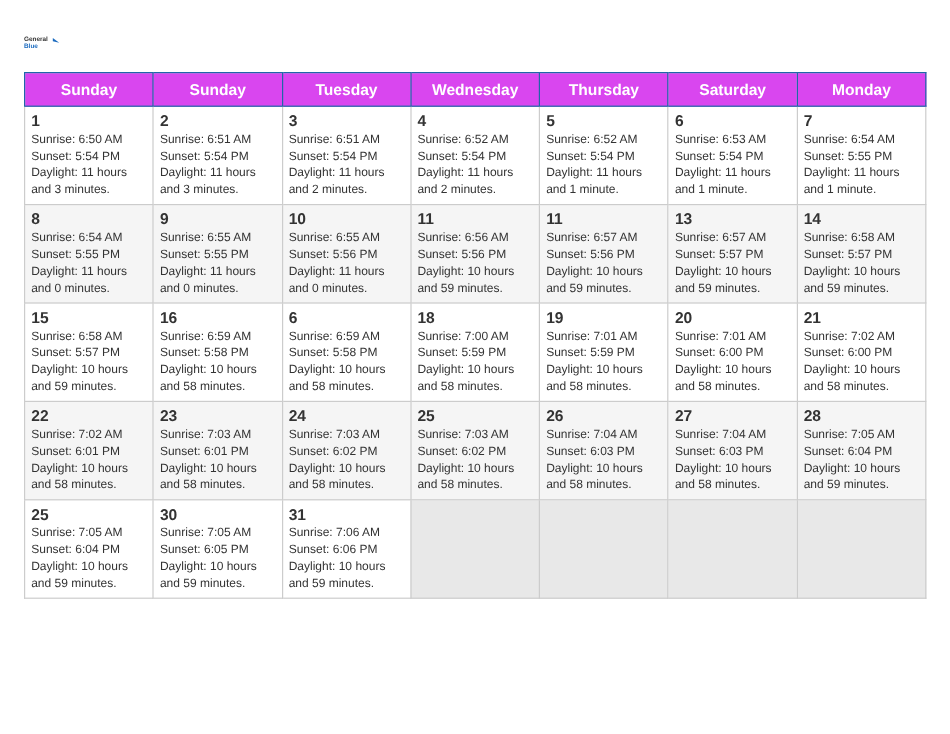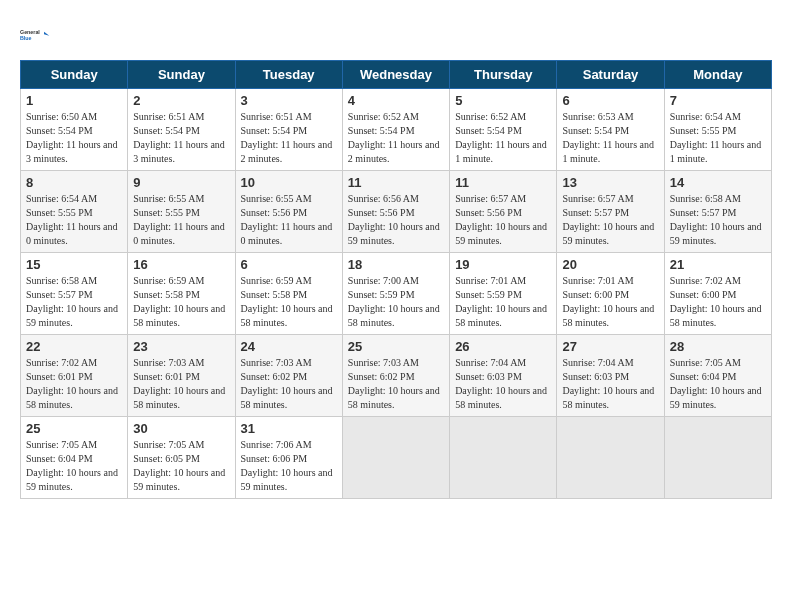"Sunday" .calendar th { background: #0c4a6e -> #d946ef }
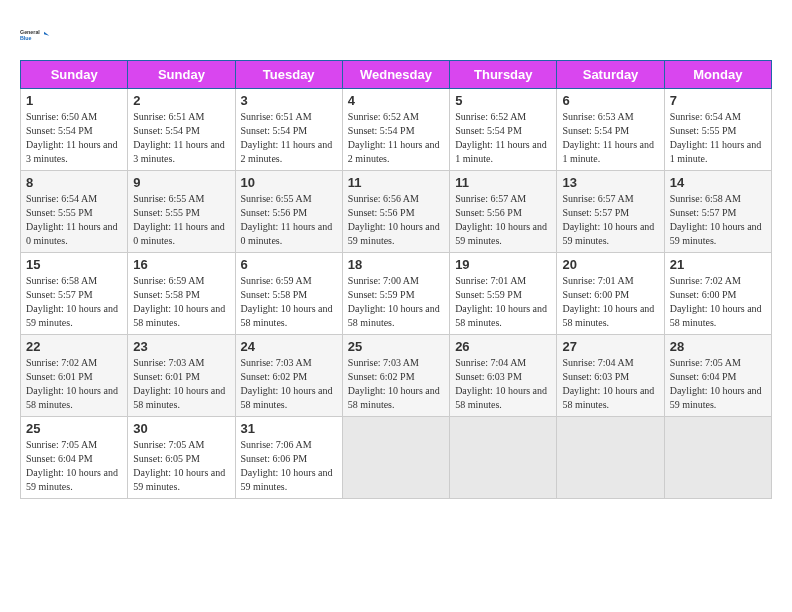"Sunrise: 6:50 AM" .day-info { font-family: Liberation Serif, serif -> none }
